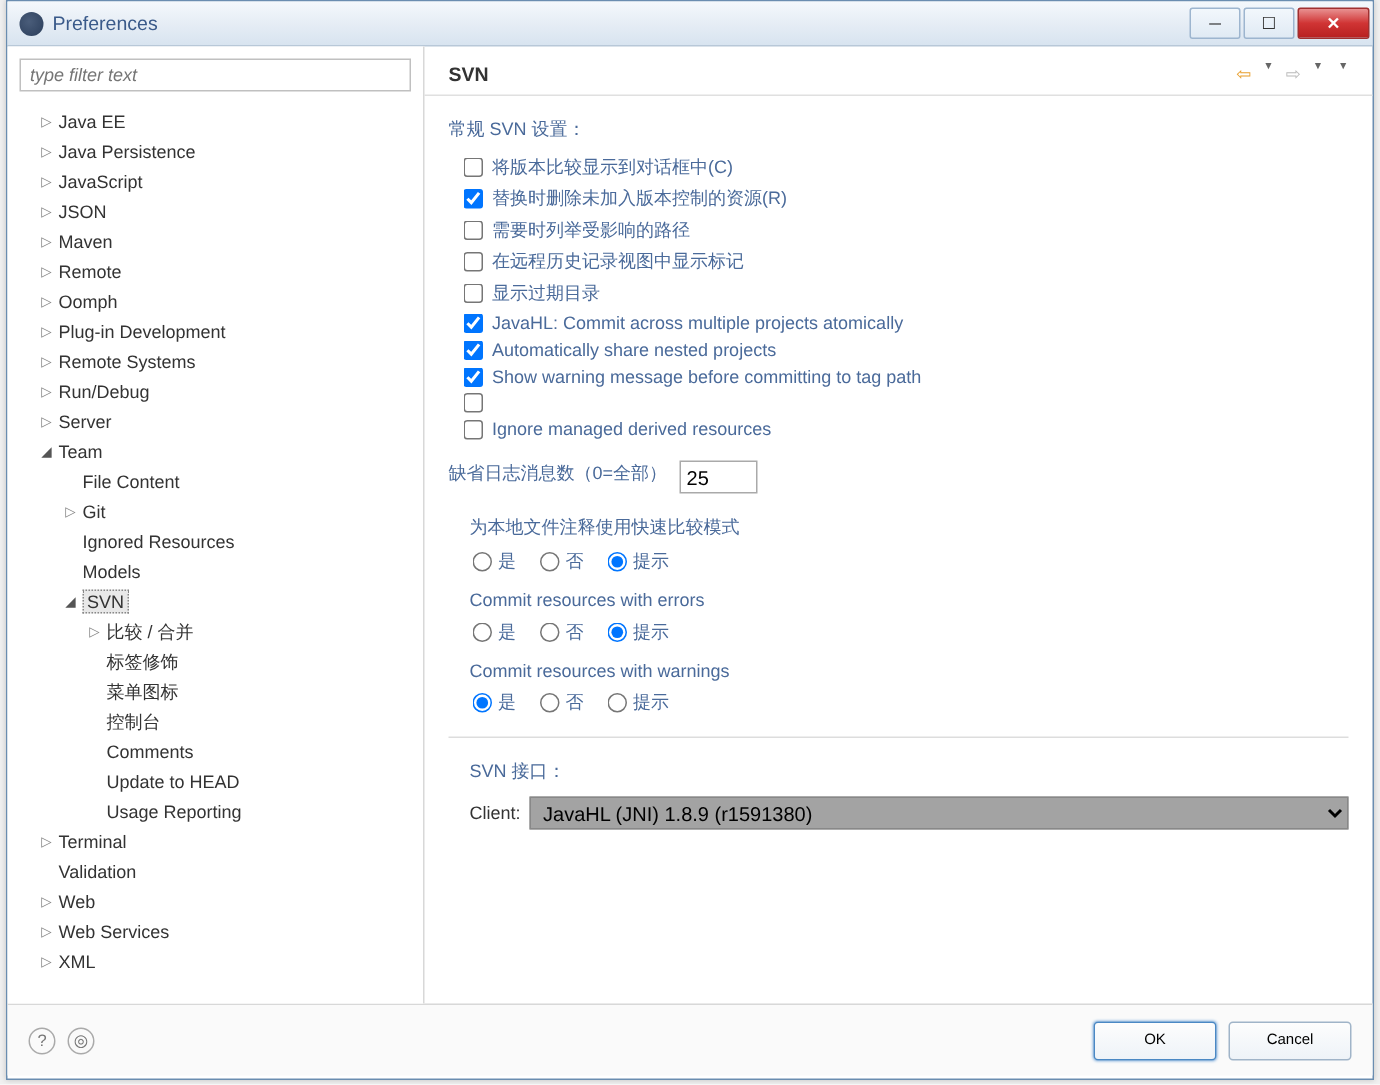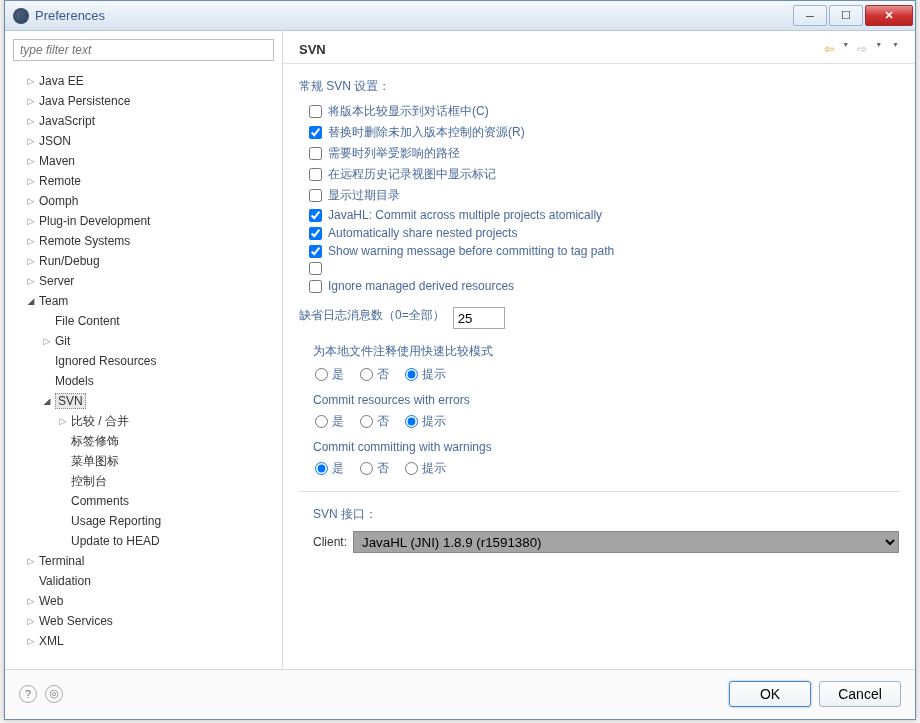"Commit committing with warnings" div.group-label { text: committing -> resources }
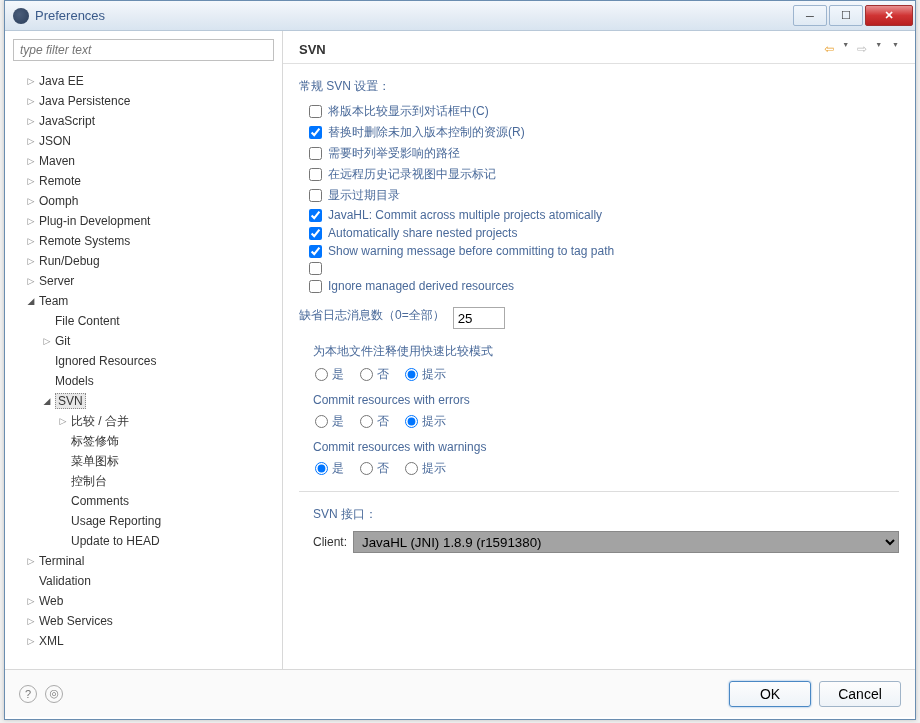"Usage Reporting" div.tree-item { order: before "Update to HEAD" -> after "Update to HEAD" }
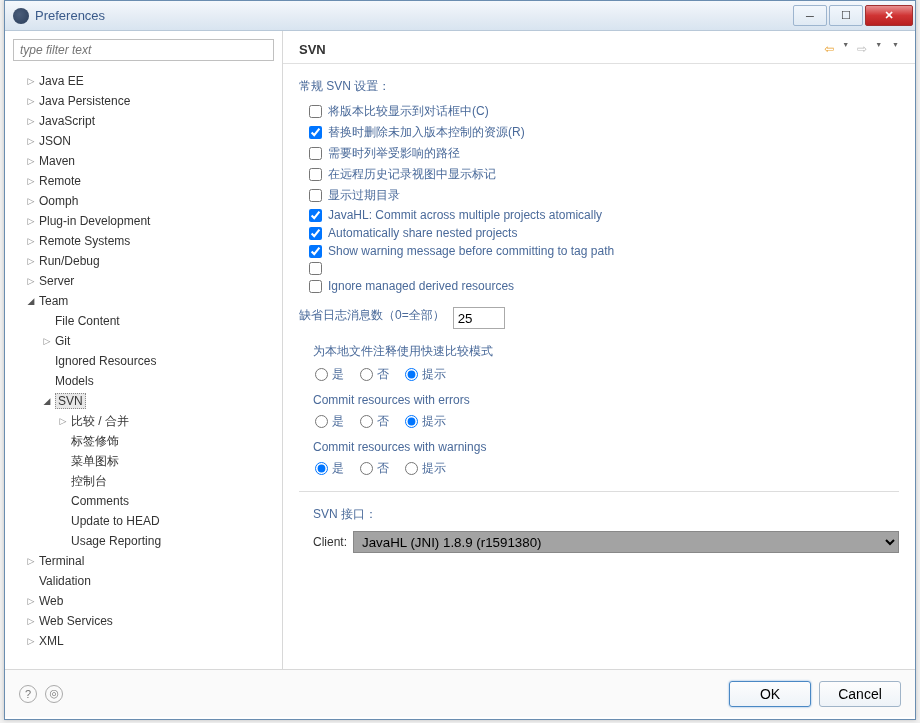"OK" .btn { font-size: 14px -> 10px }
